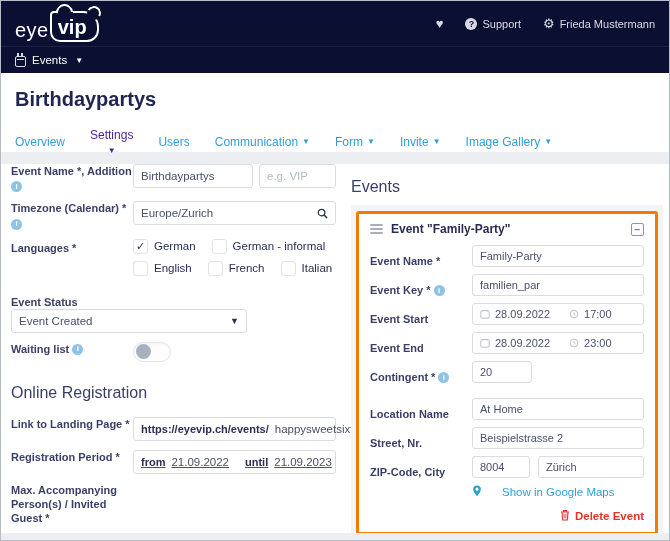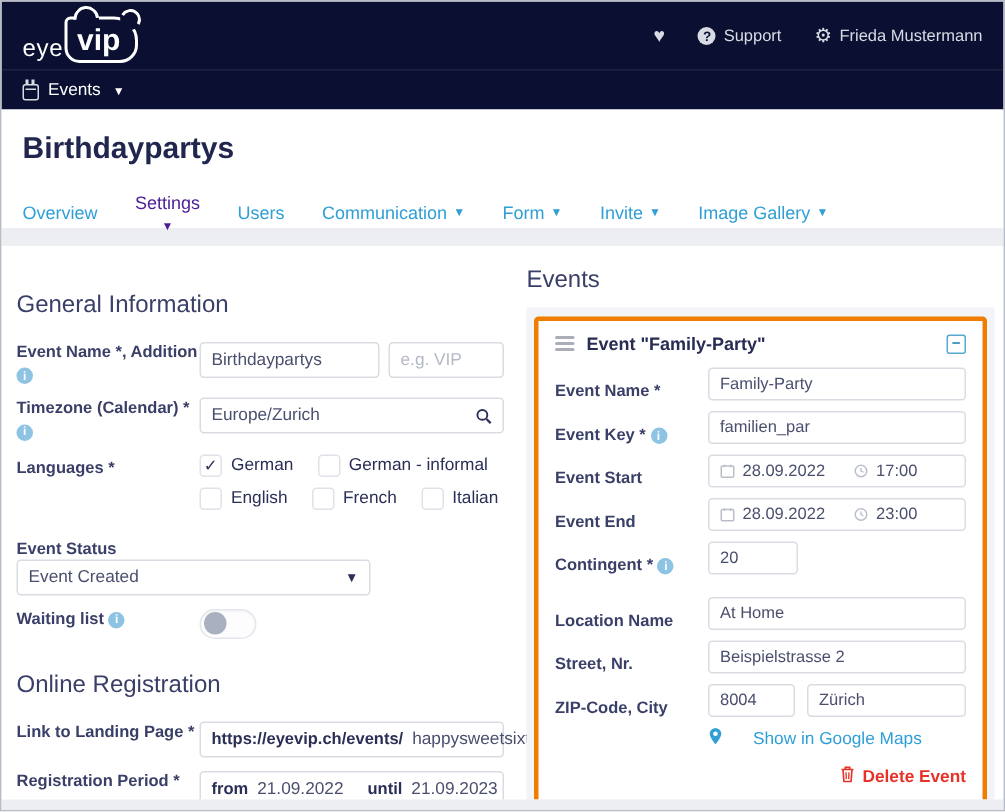"eye" .logo .eye { font-size: 16px -> 20px }
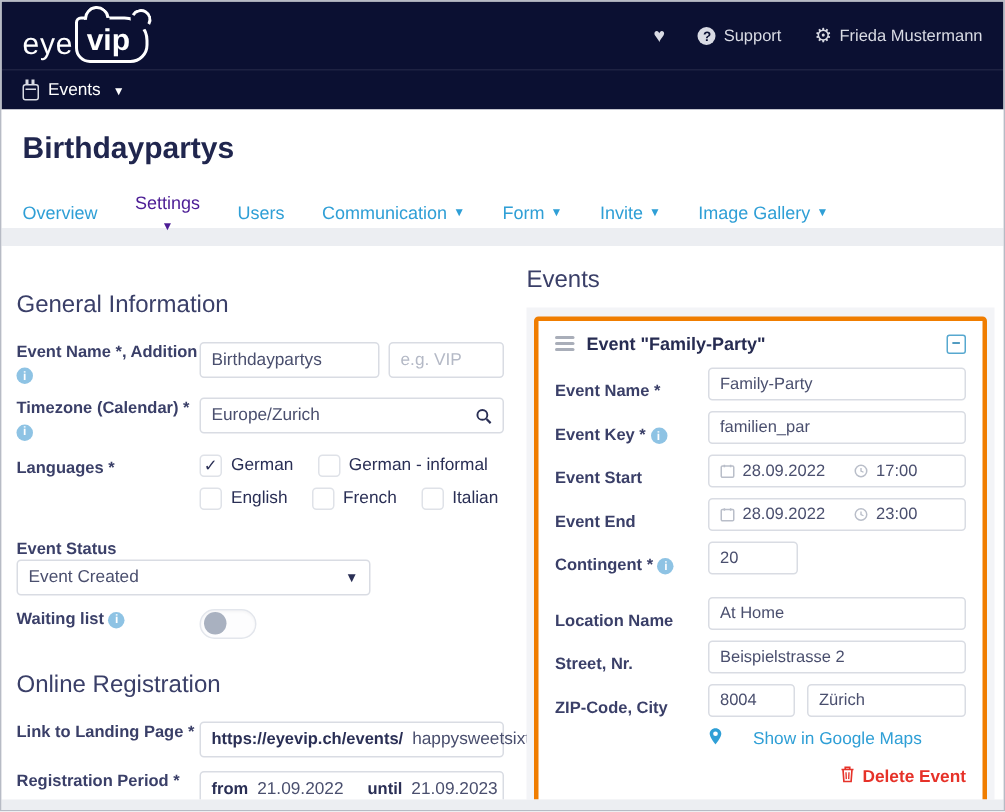"General Information" div.section-h { html: <div>General Information</div> -> none }
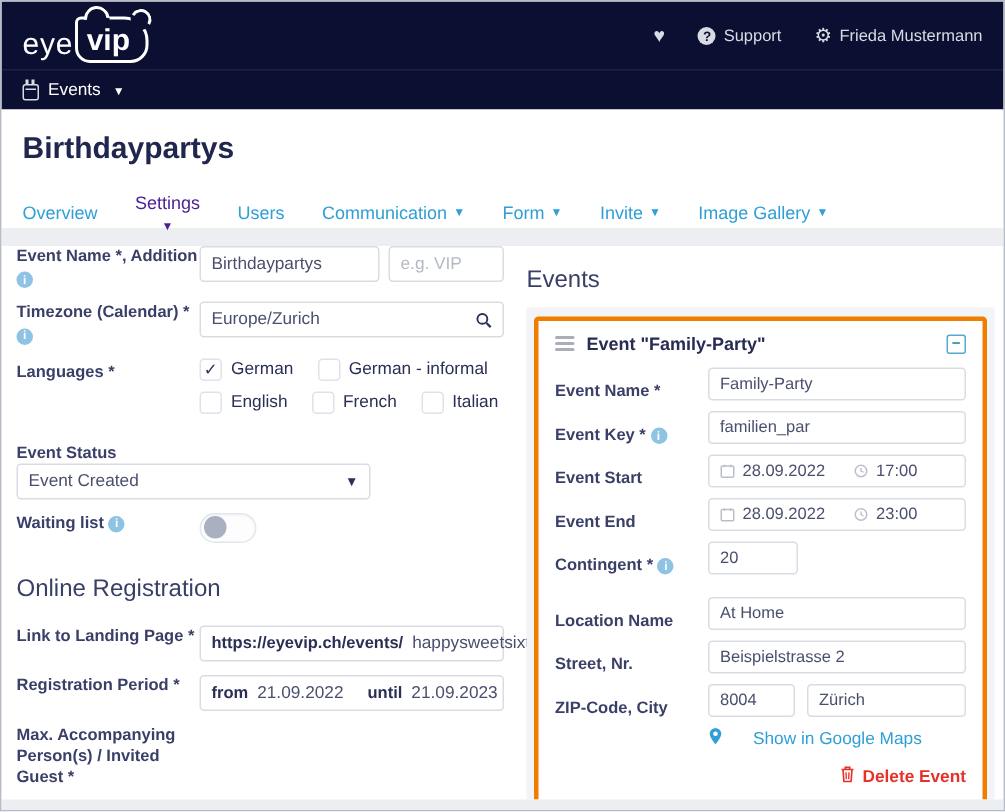"from" div.inp { text-decoration: none -> underline }
